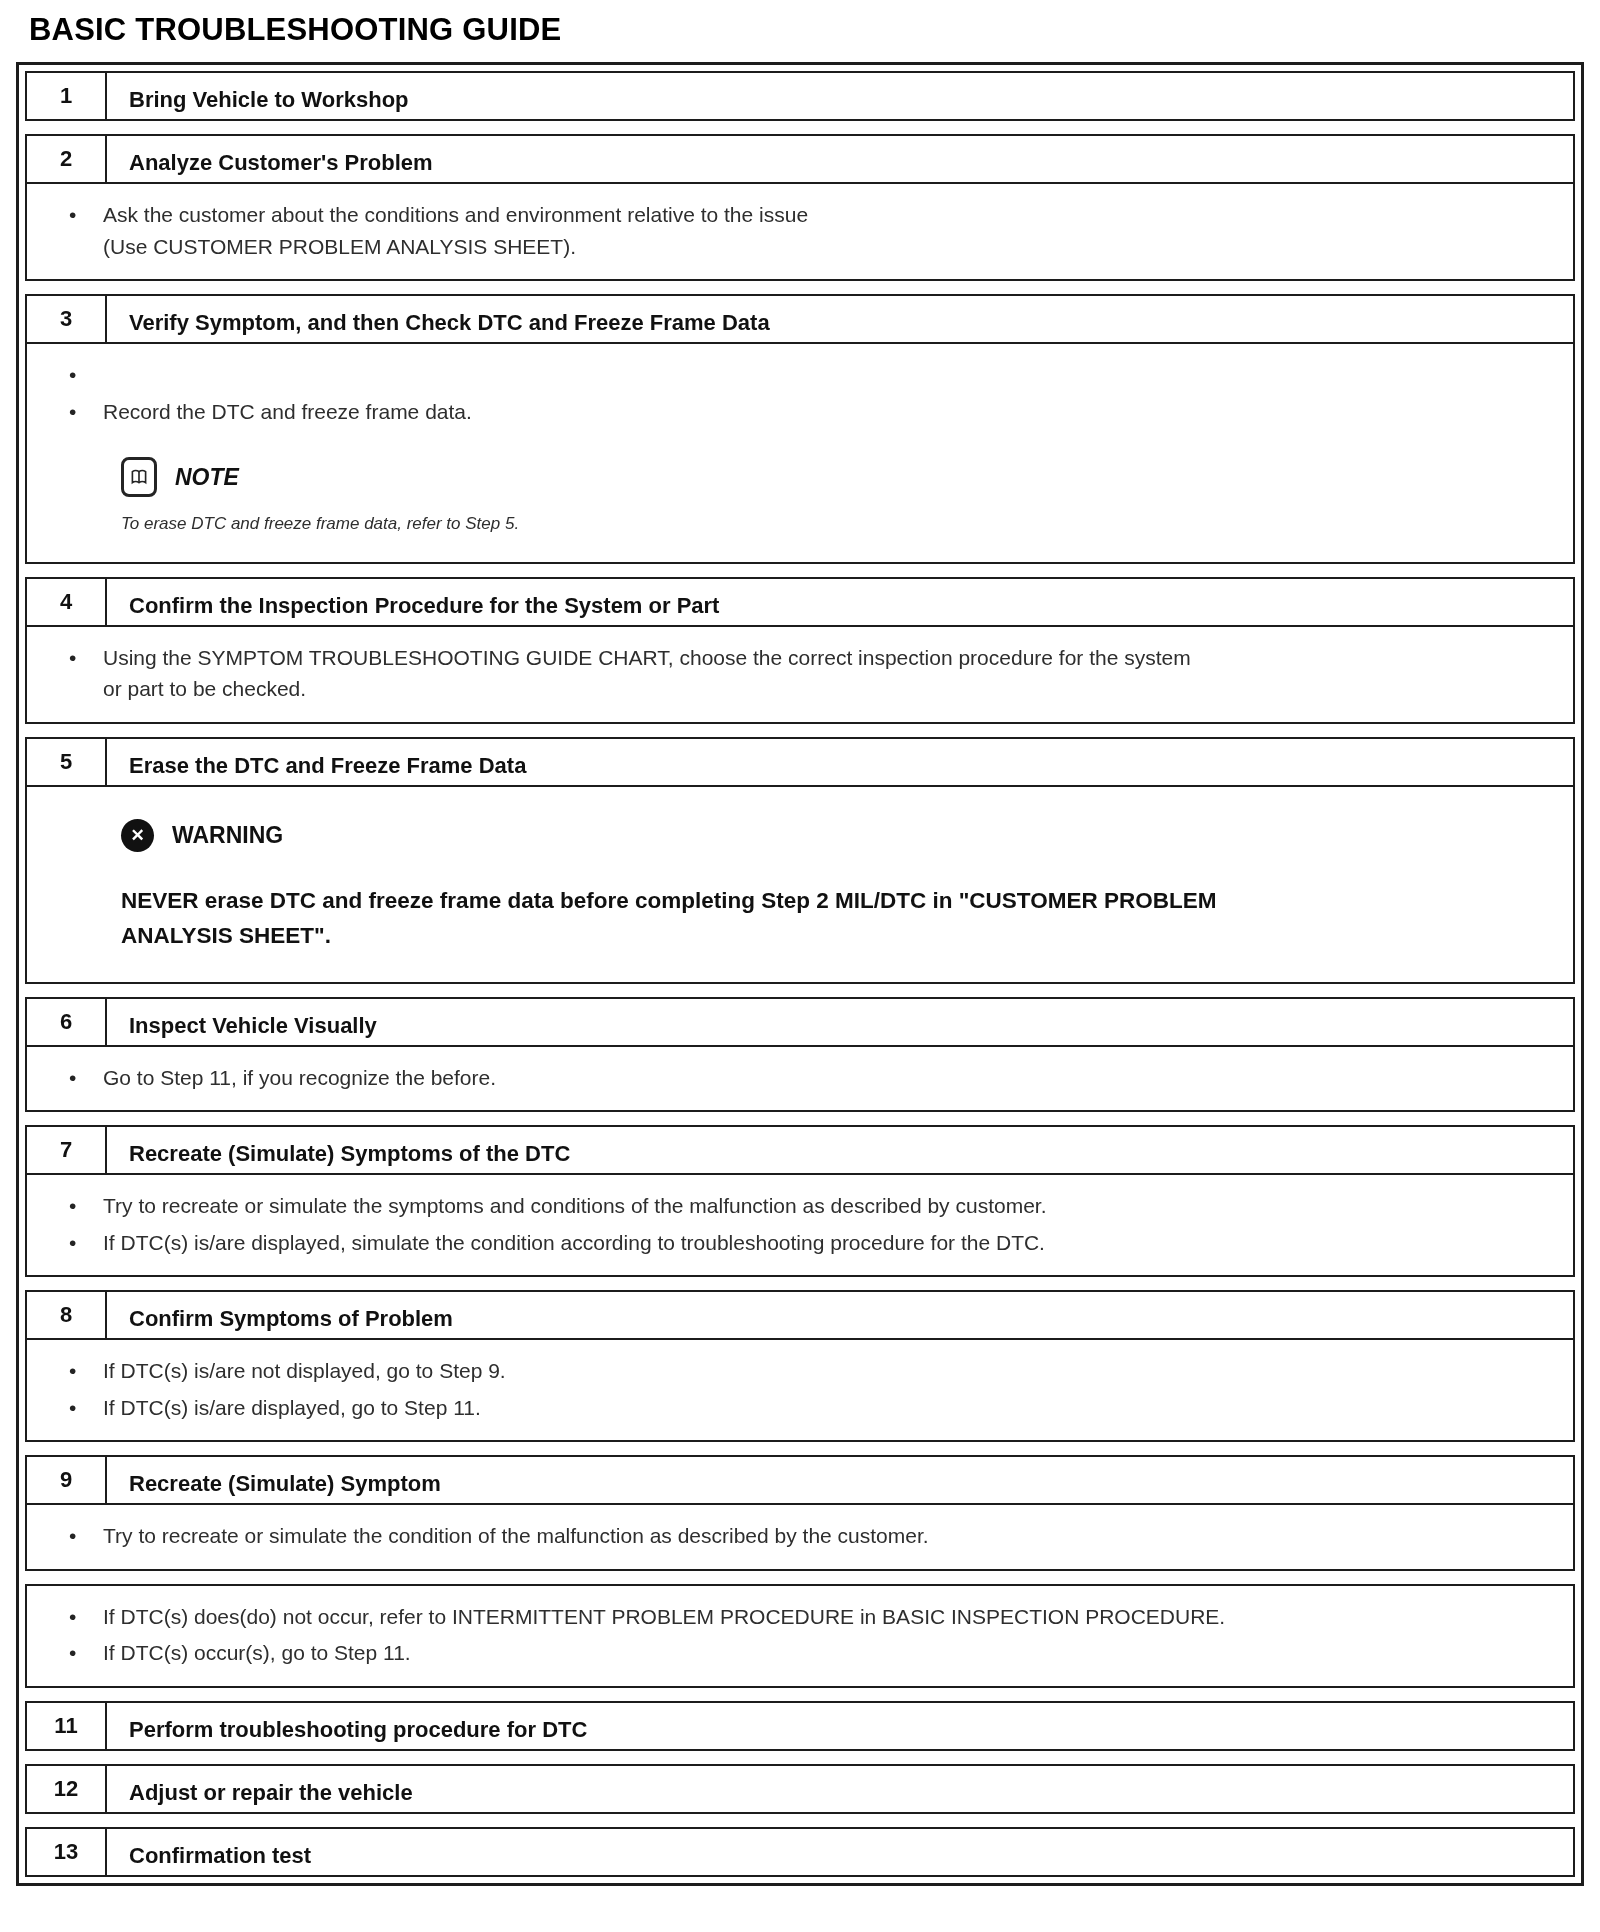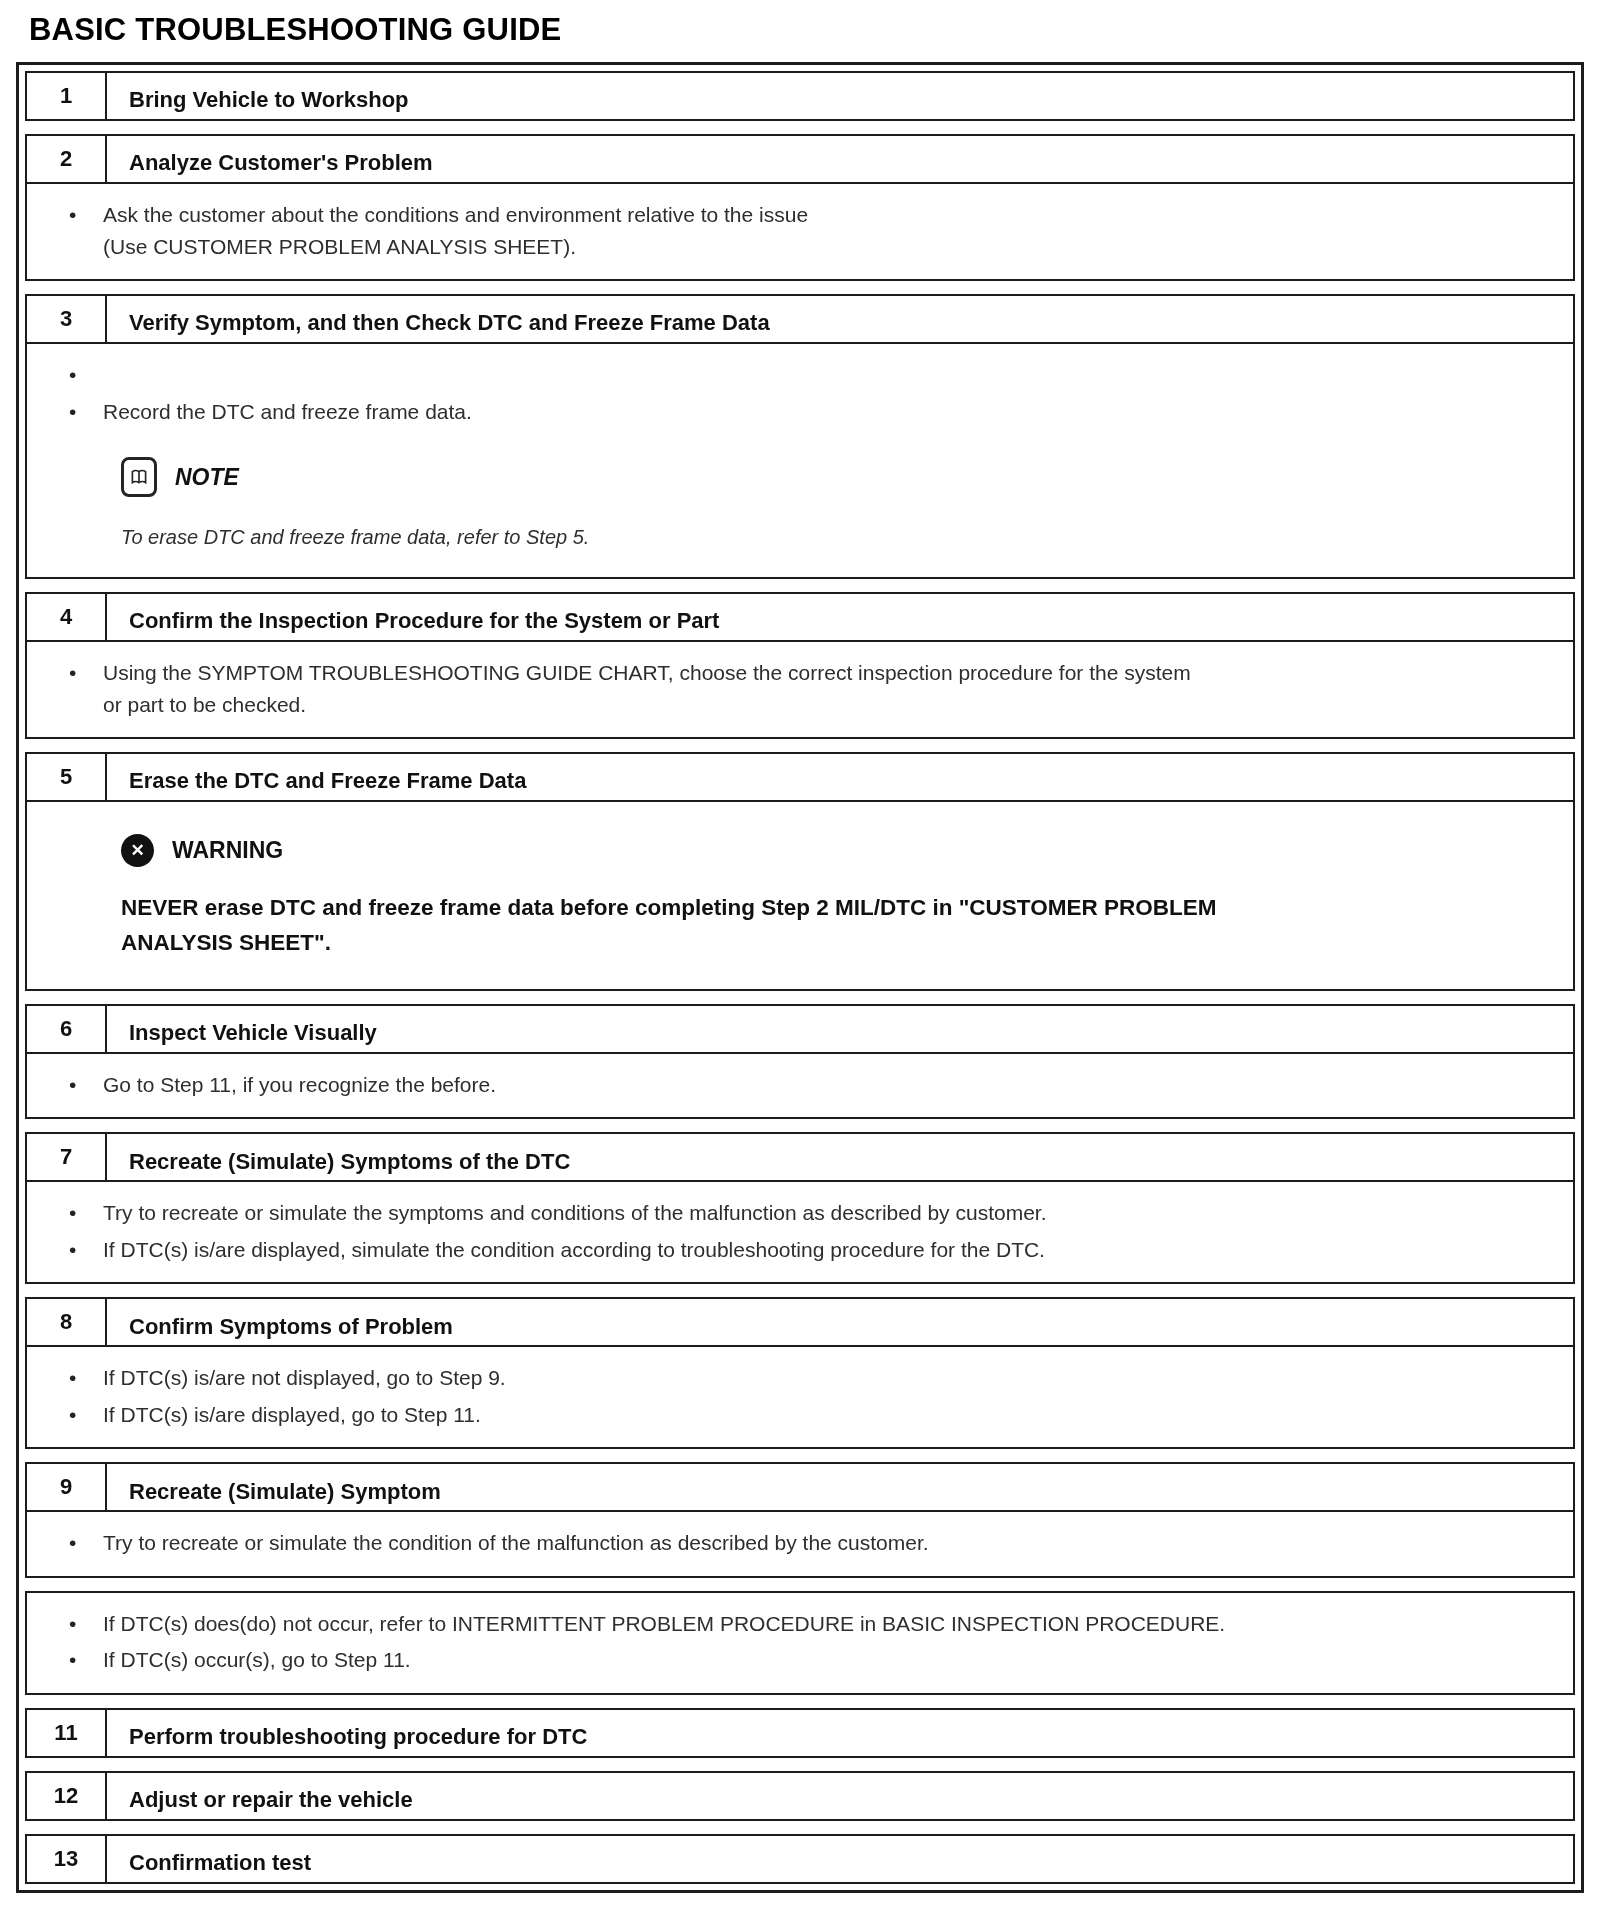"To erase DTC and freeze" .note-text { font-size: 20px -> 17px; margin-top: 26px -> 15px }
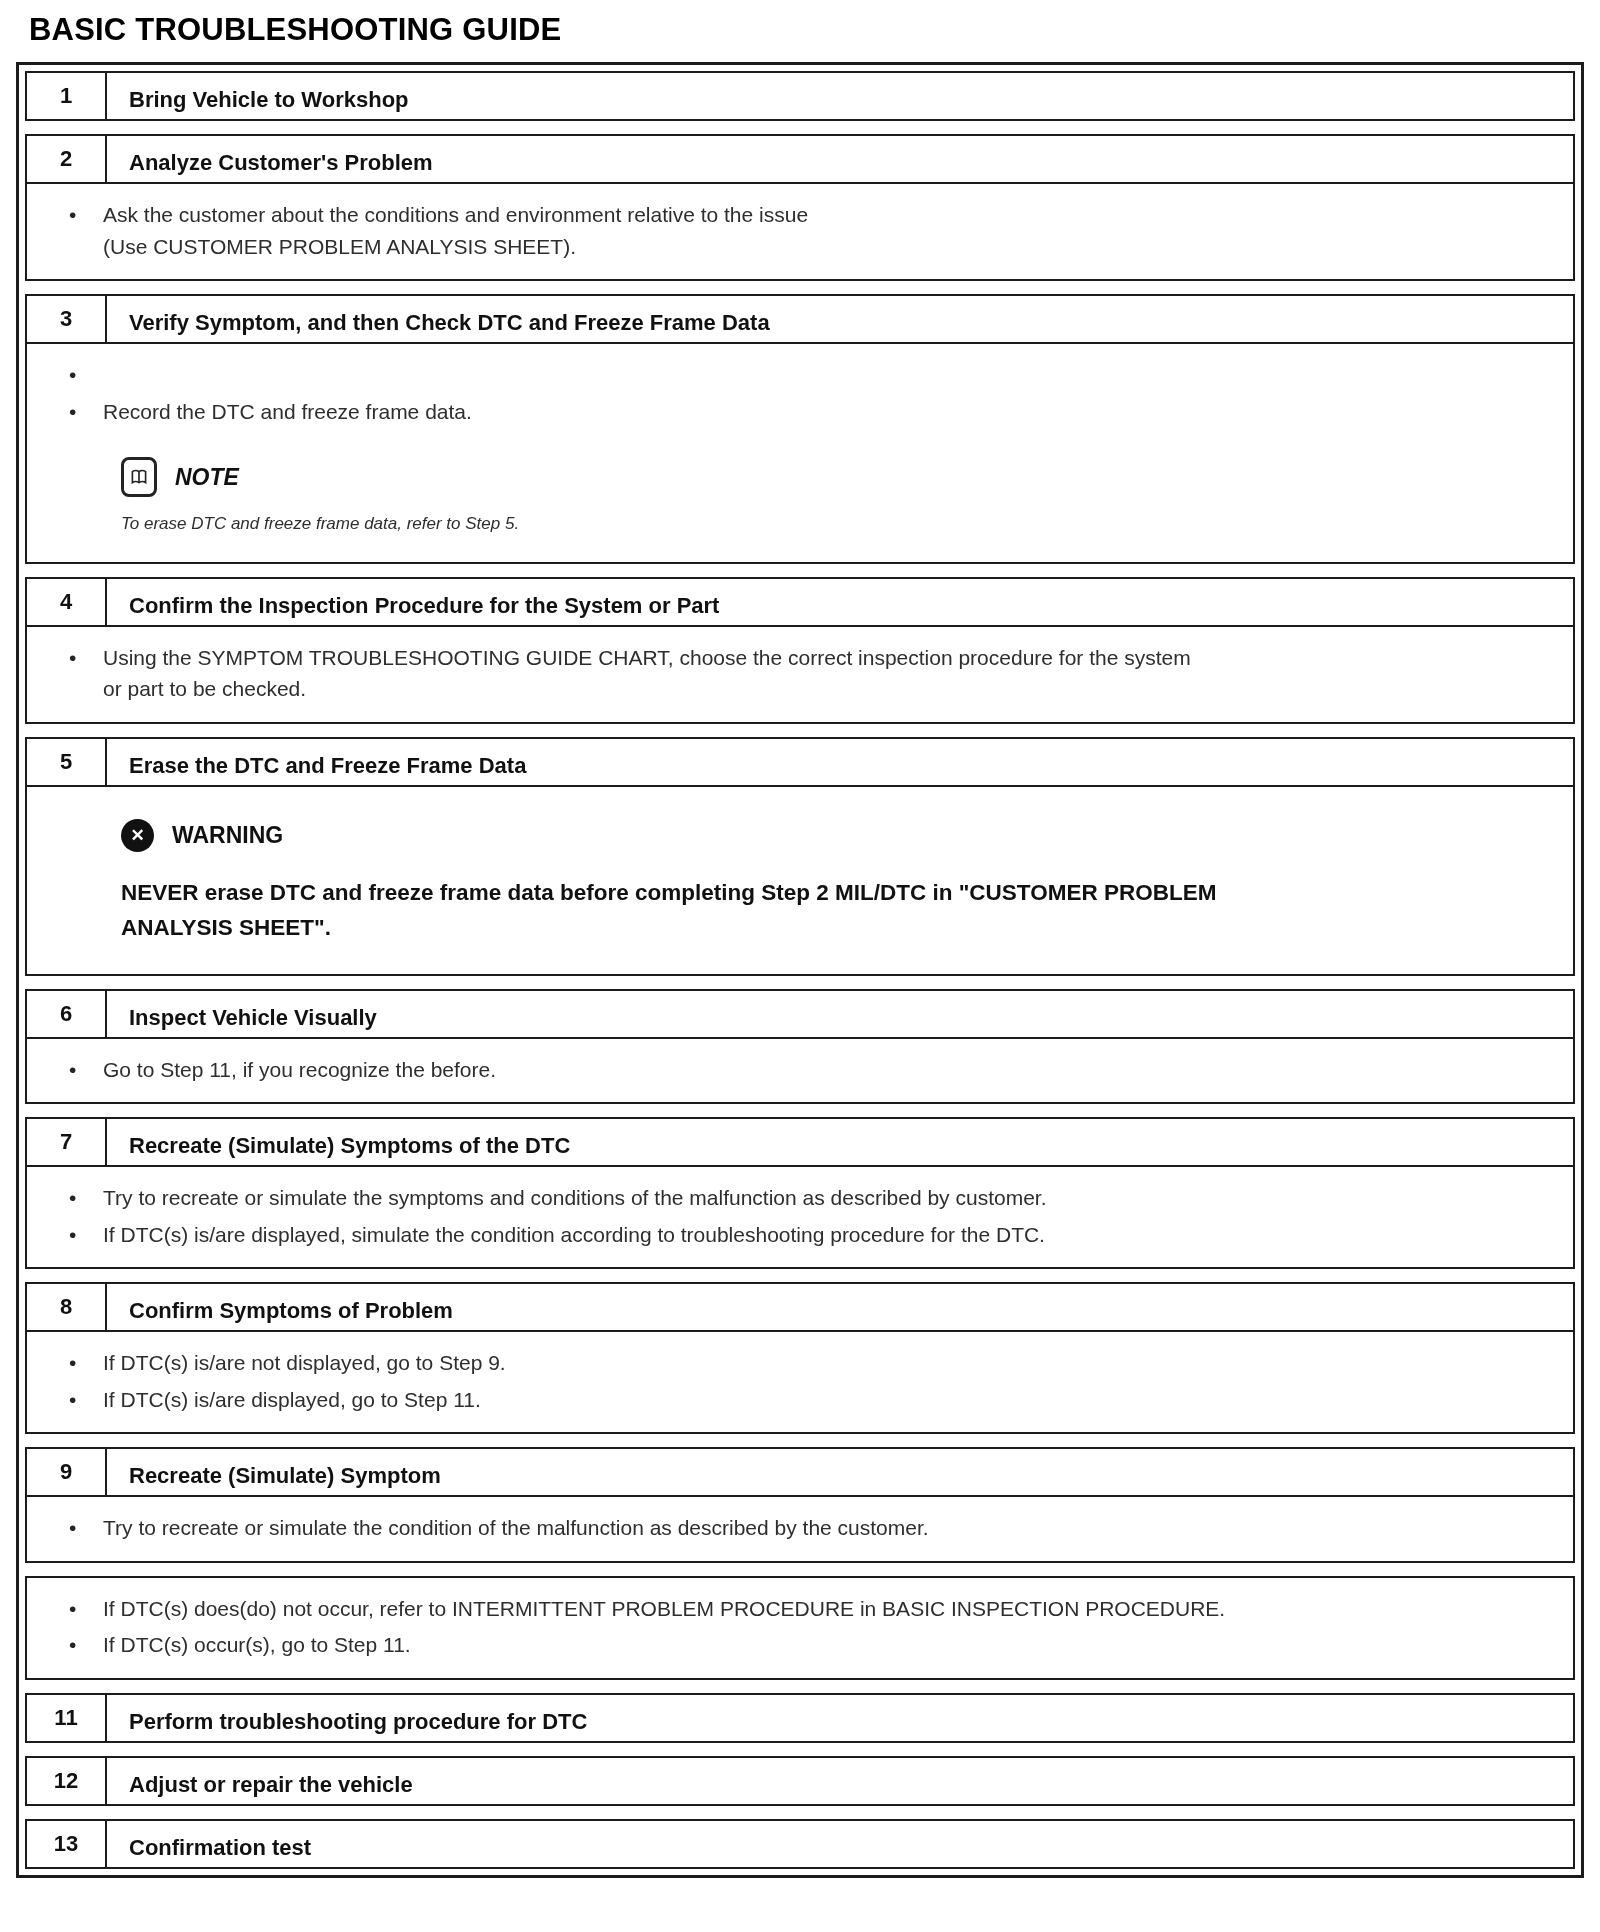"NEVER erase DTC and freeze" .warn-text { margin-top: 24px -> 32px }
